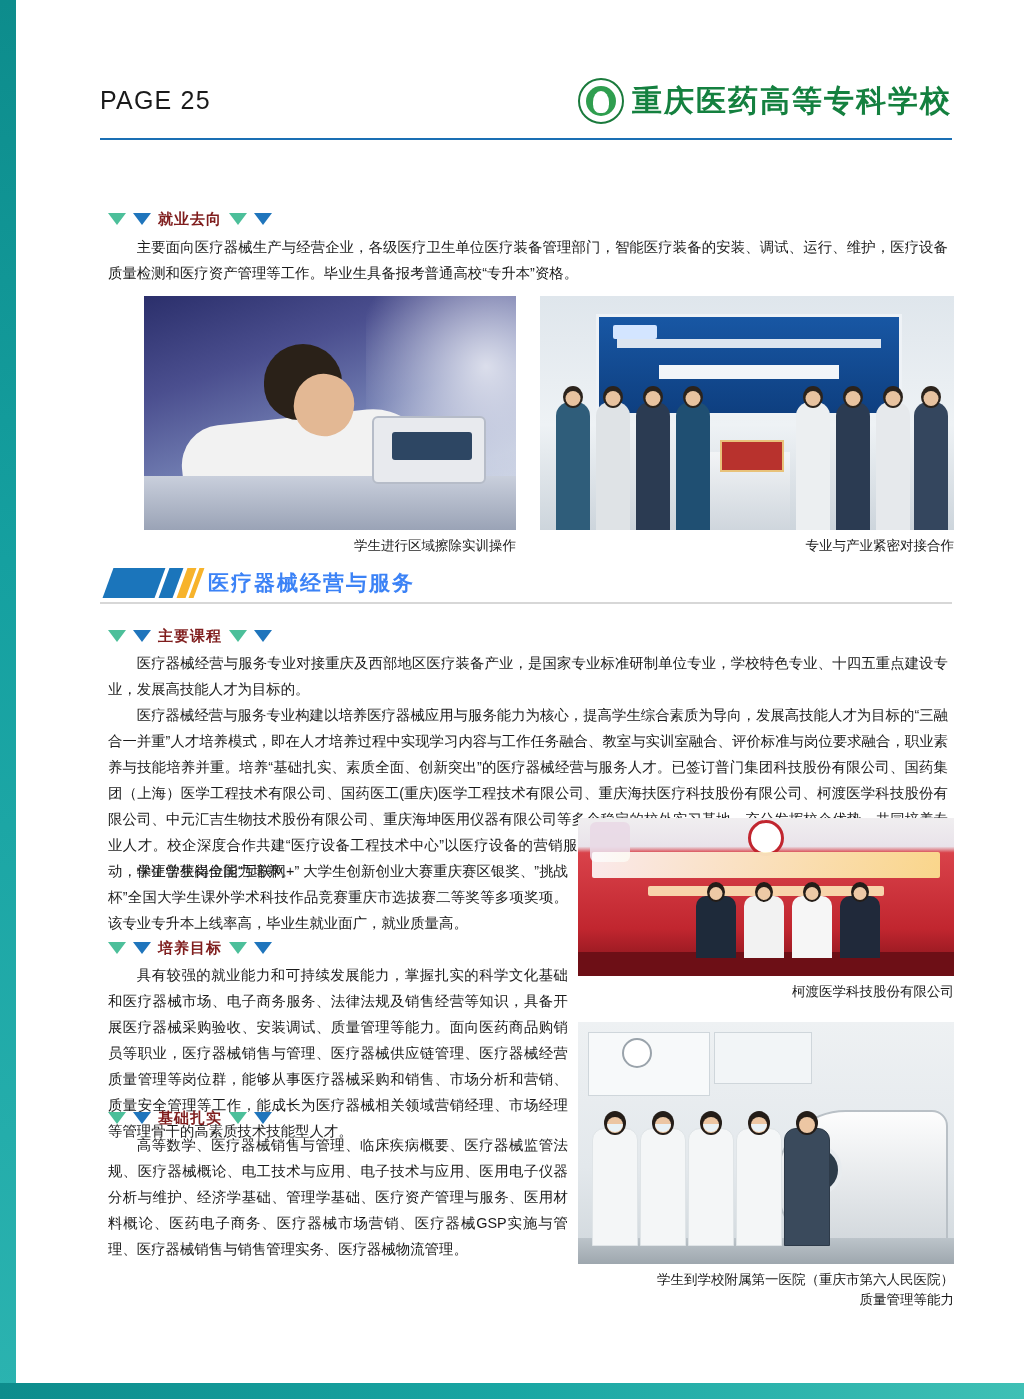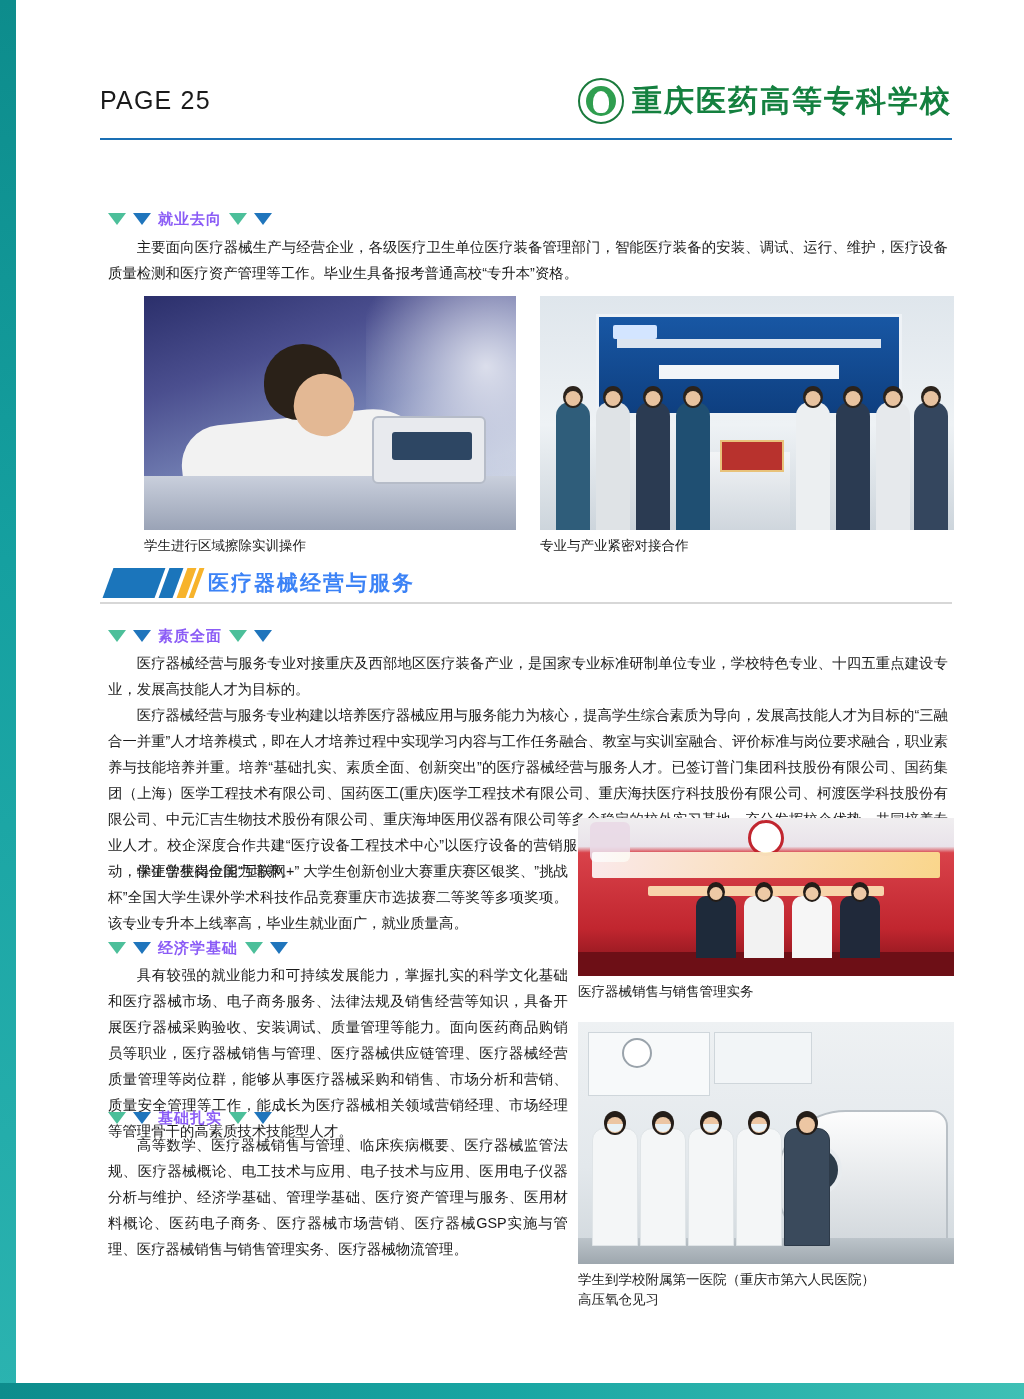"就业去向" .sub-head-label { color: #8b5cf6 -> #7f1d1d }
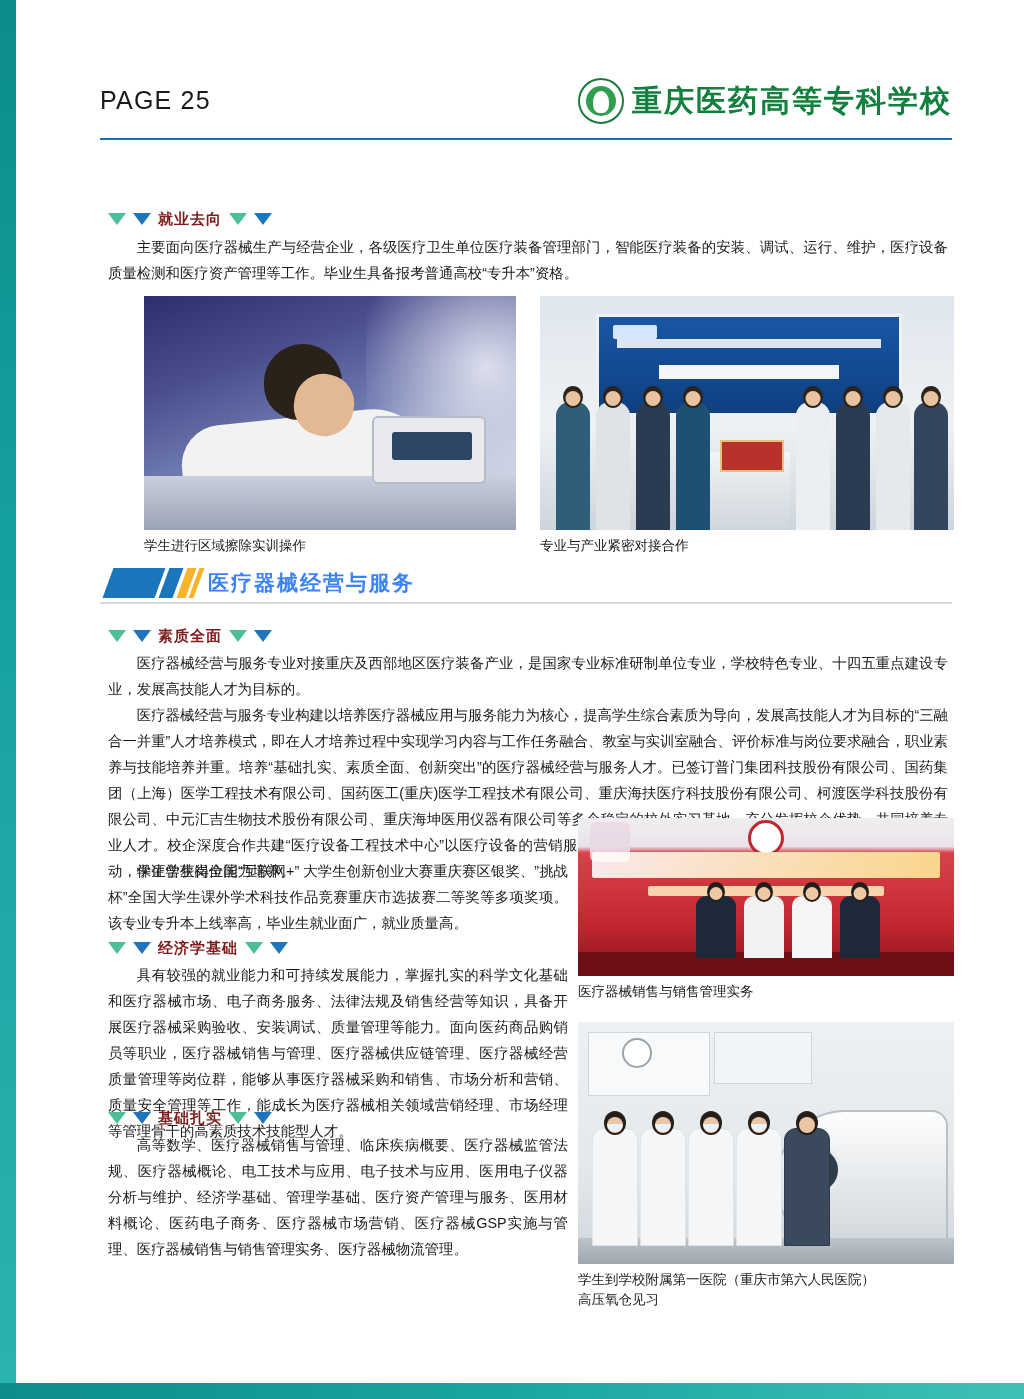"学生进行区域擦除实训操作" .caption { text-align: left -> right }
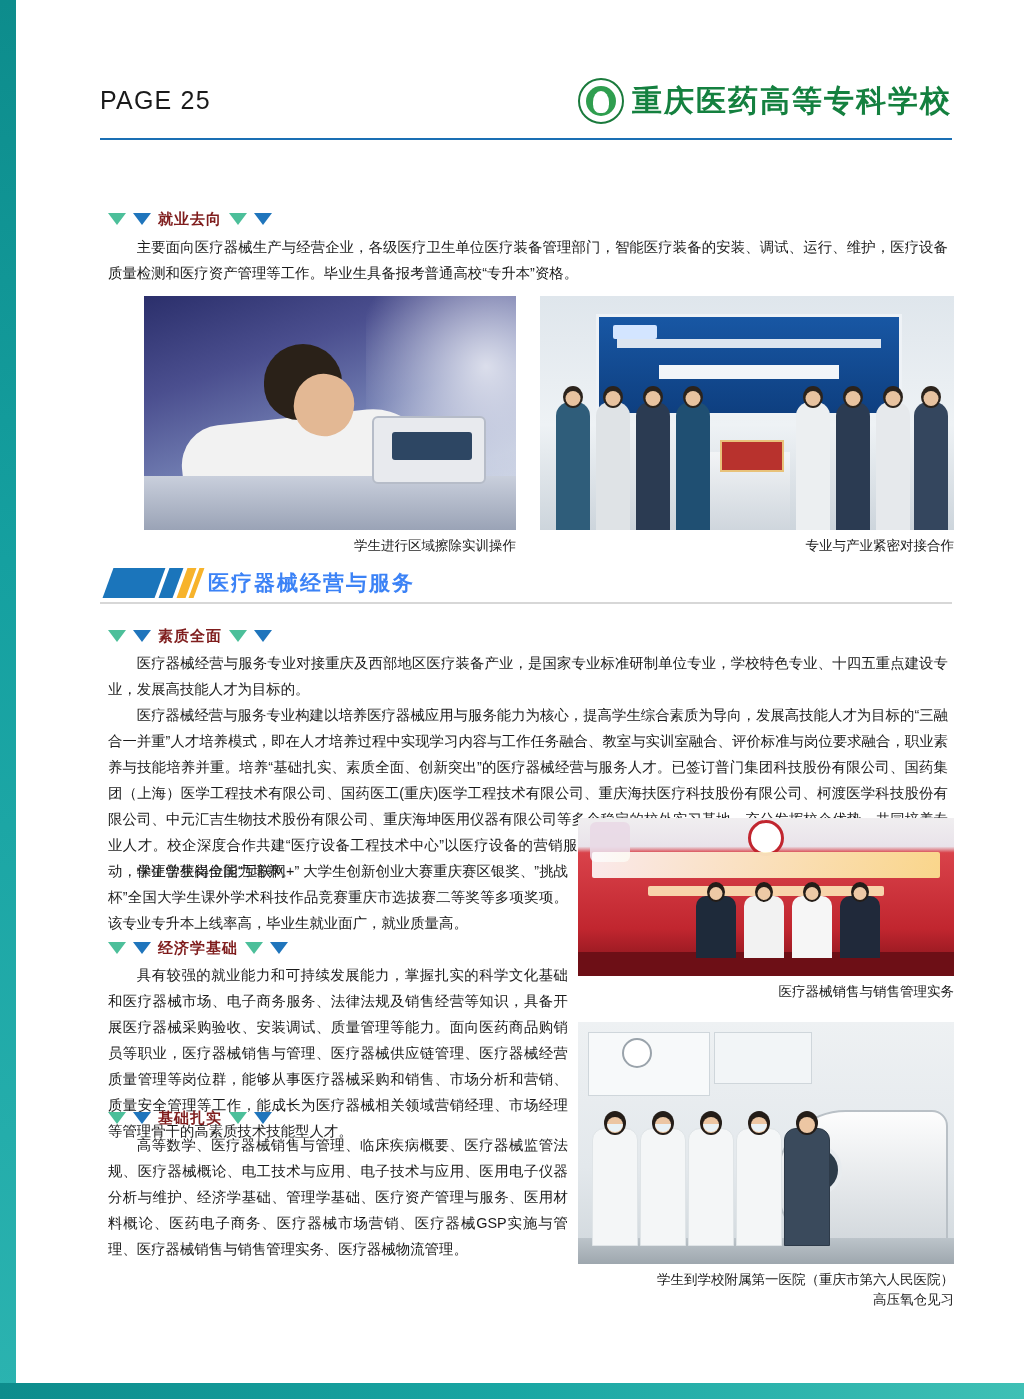"素质全面" span.sub-head-label { text: 素质全面 -> 主要课程 }
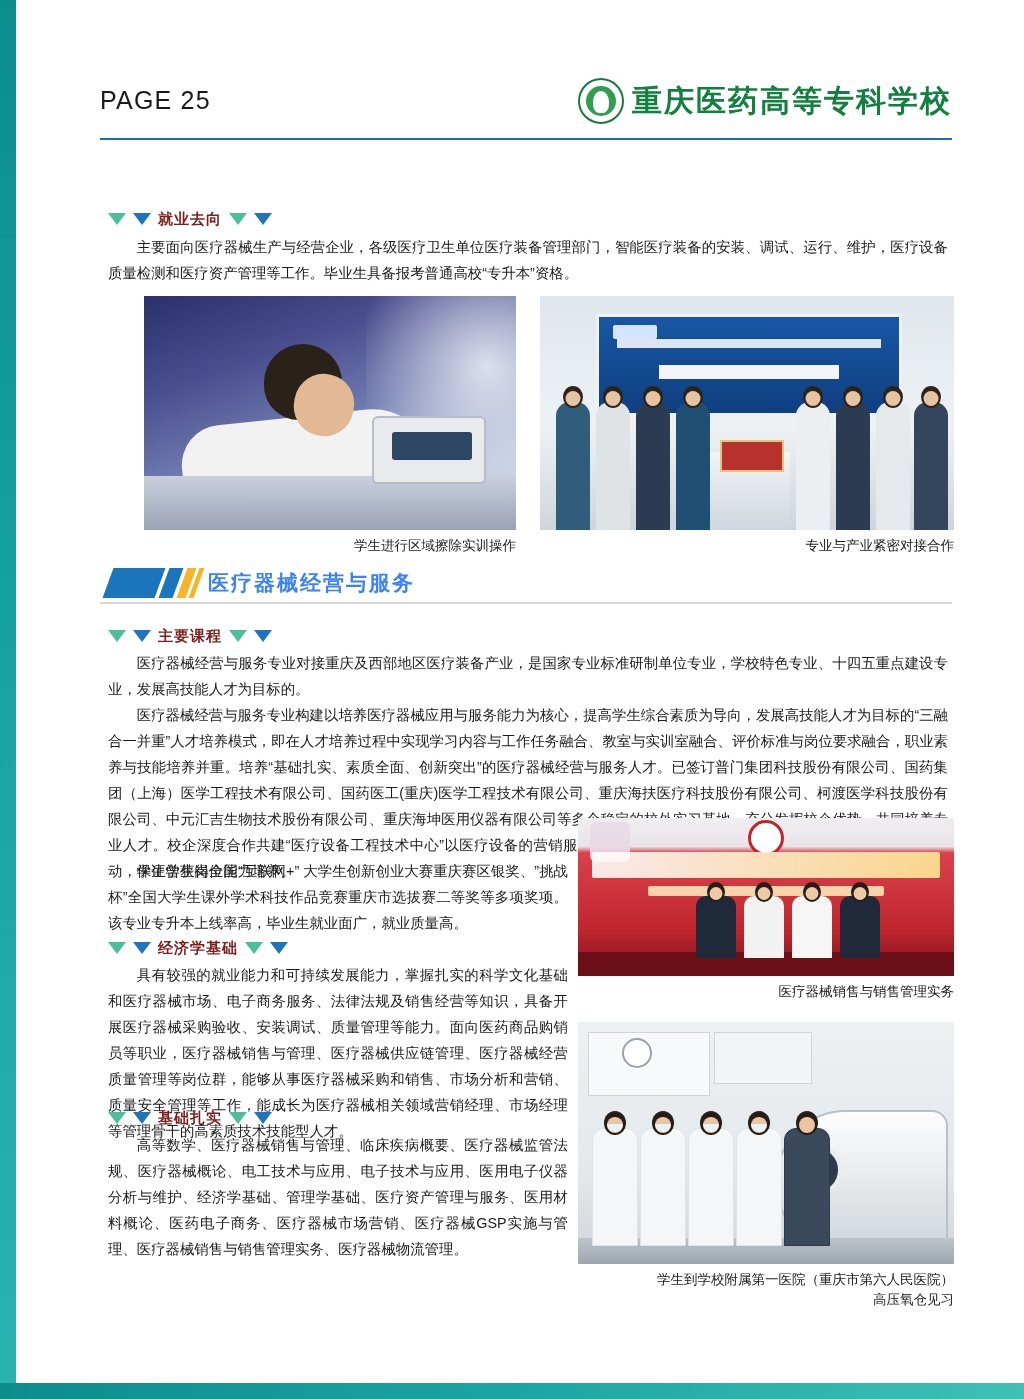"经济学基础" span.sub-head-label { text: 经济学基础 -> 培养目标 }
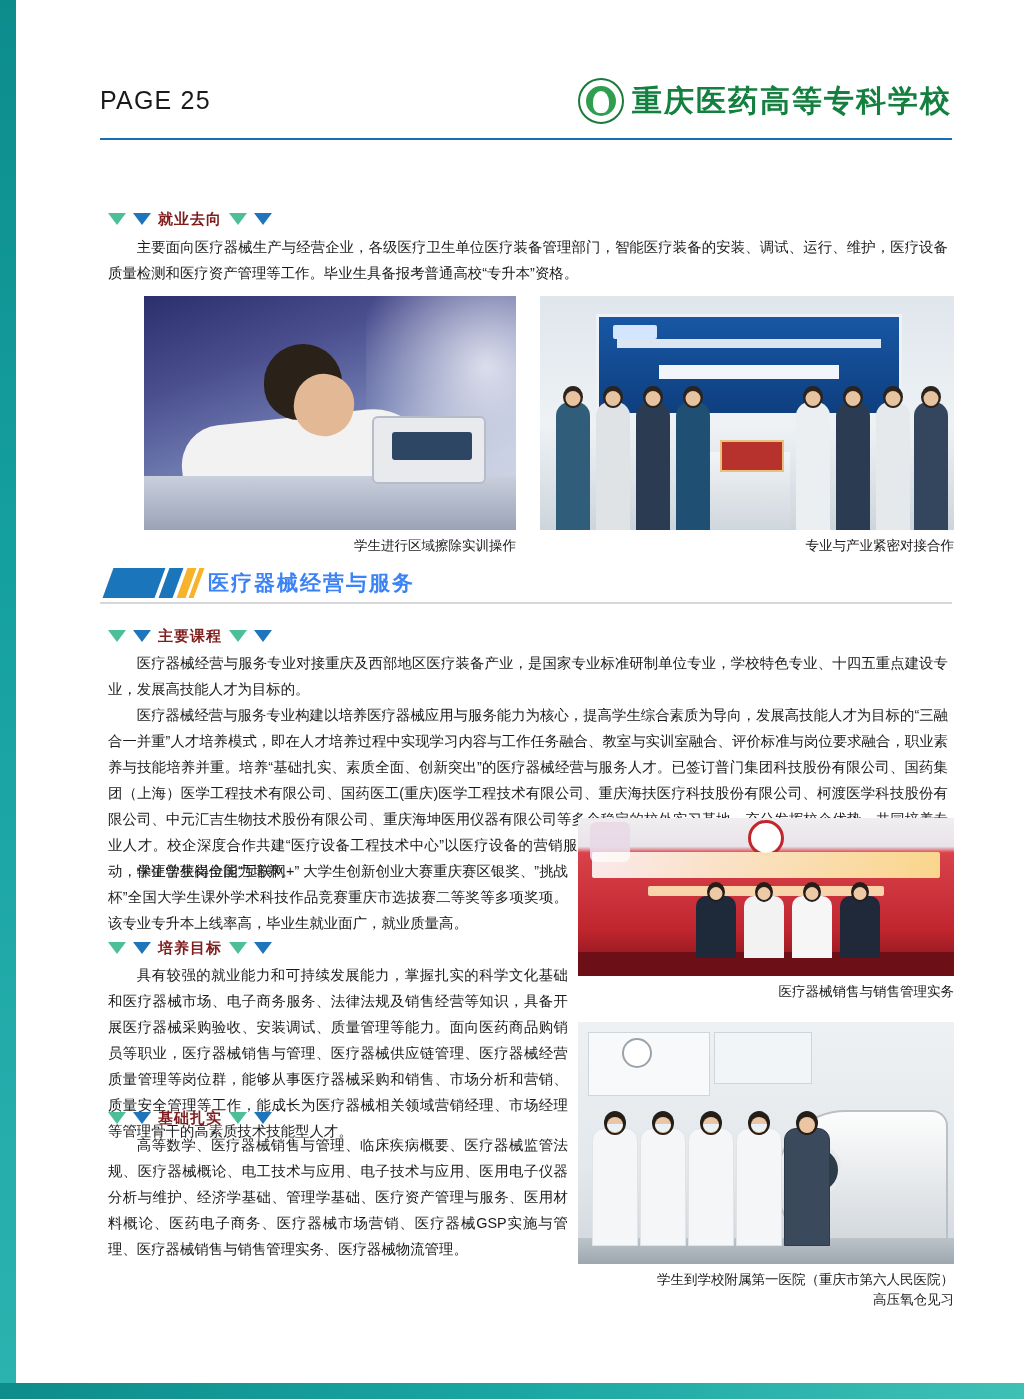"医疗器械销售与销售管理实务" div.caption { text: 医疗器械销售与销售管理实务 -> 柯渡医学科技股份有限公司 }
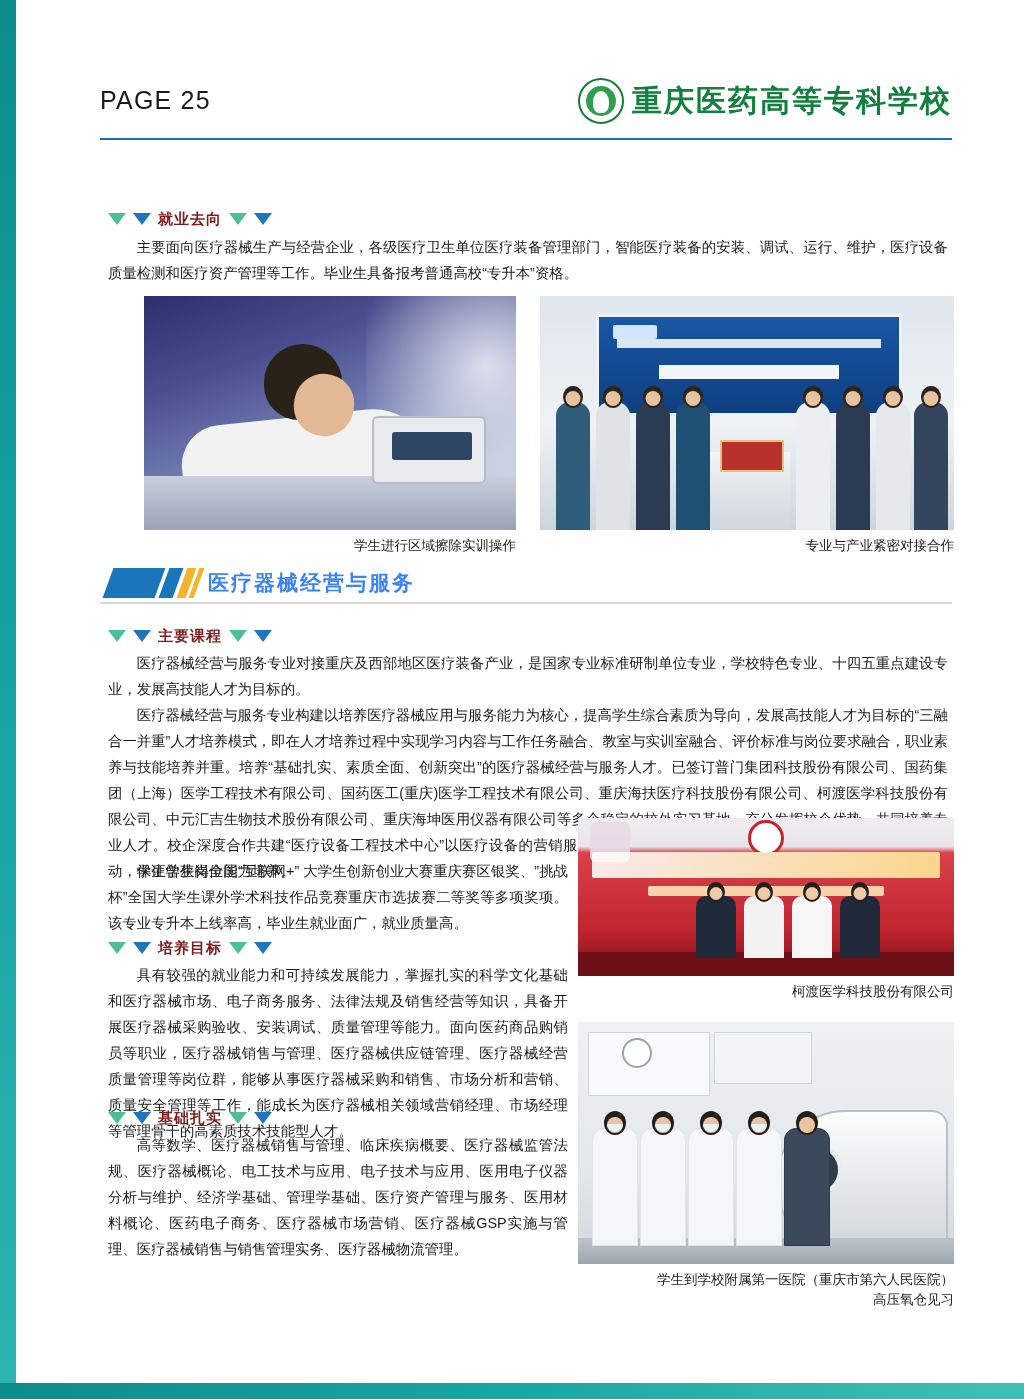"高压氧仓见习" div.caption { text: 高压氧仓见习 -> 质量管理等能力 }
